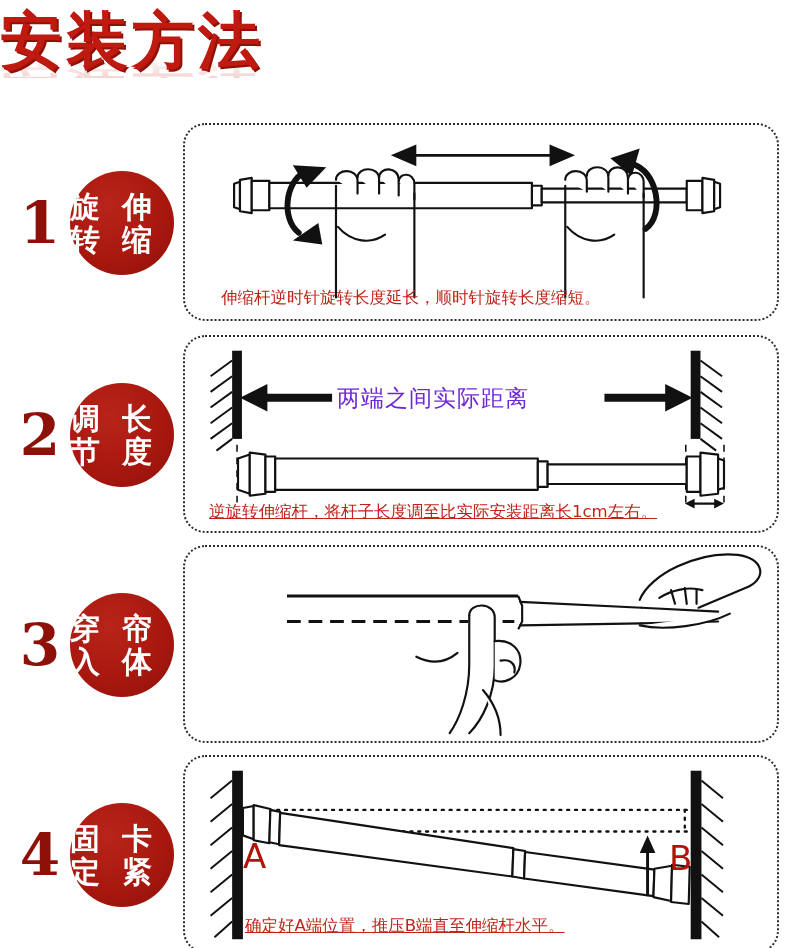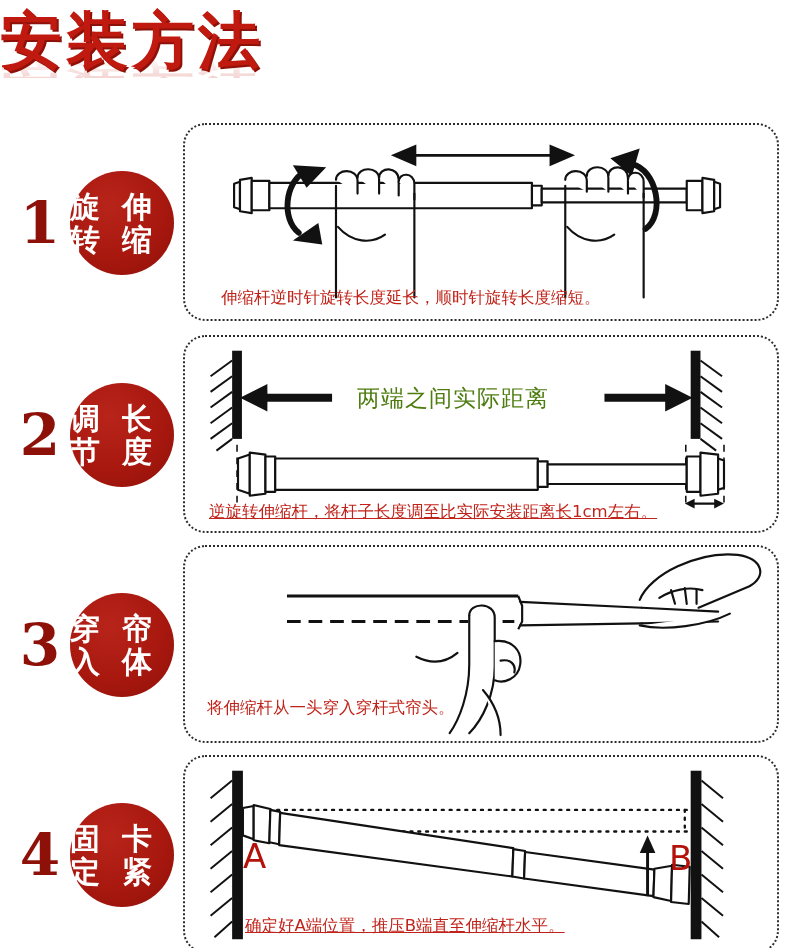"两端之间实际距离" .blacklabel { color: #4d7c0f -> #6d28d9; margin-left: 20px -> none }
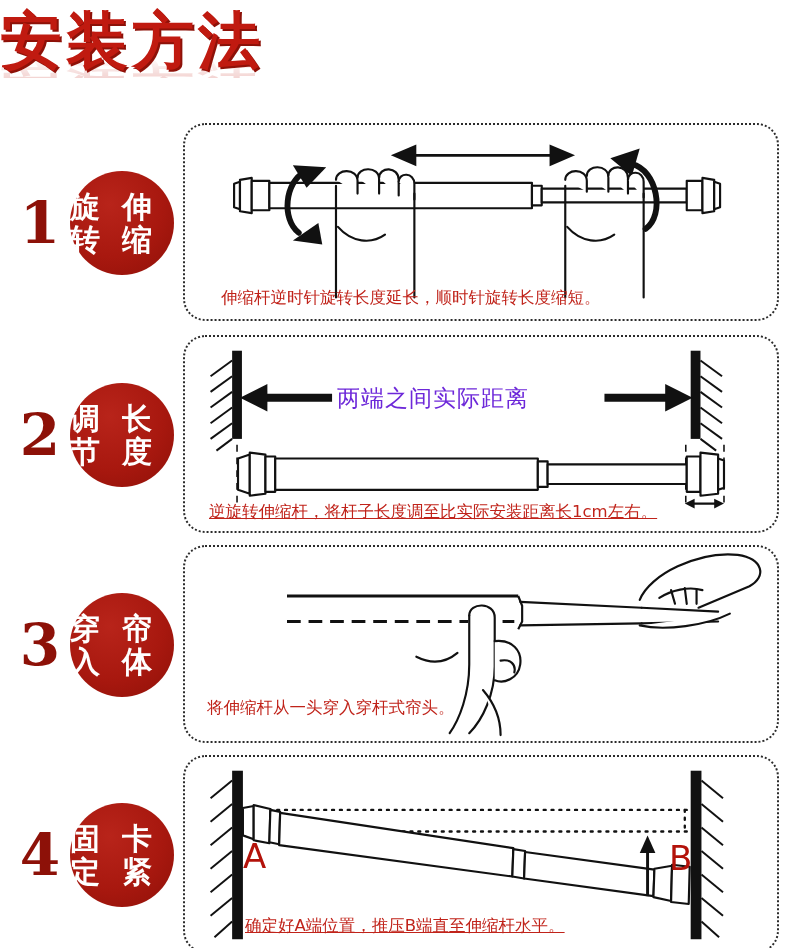"将伸缩杆从一头穿入穿杆式帘头。" div.cap { html: <div>将伸缩杆从一头穿入穿杆式帘头。</div> -> none }
